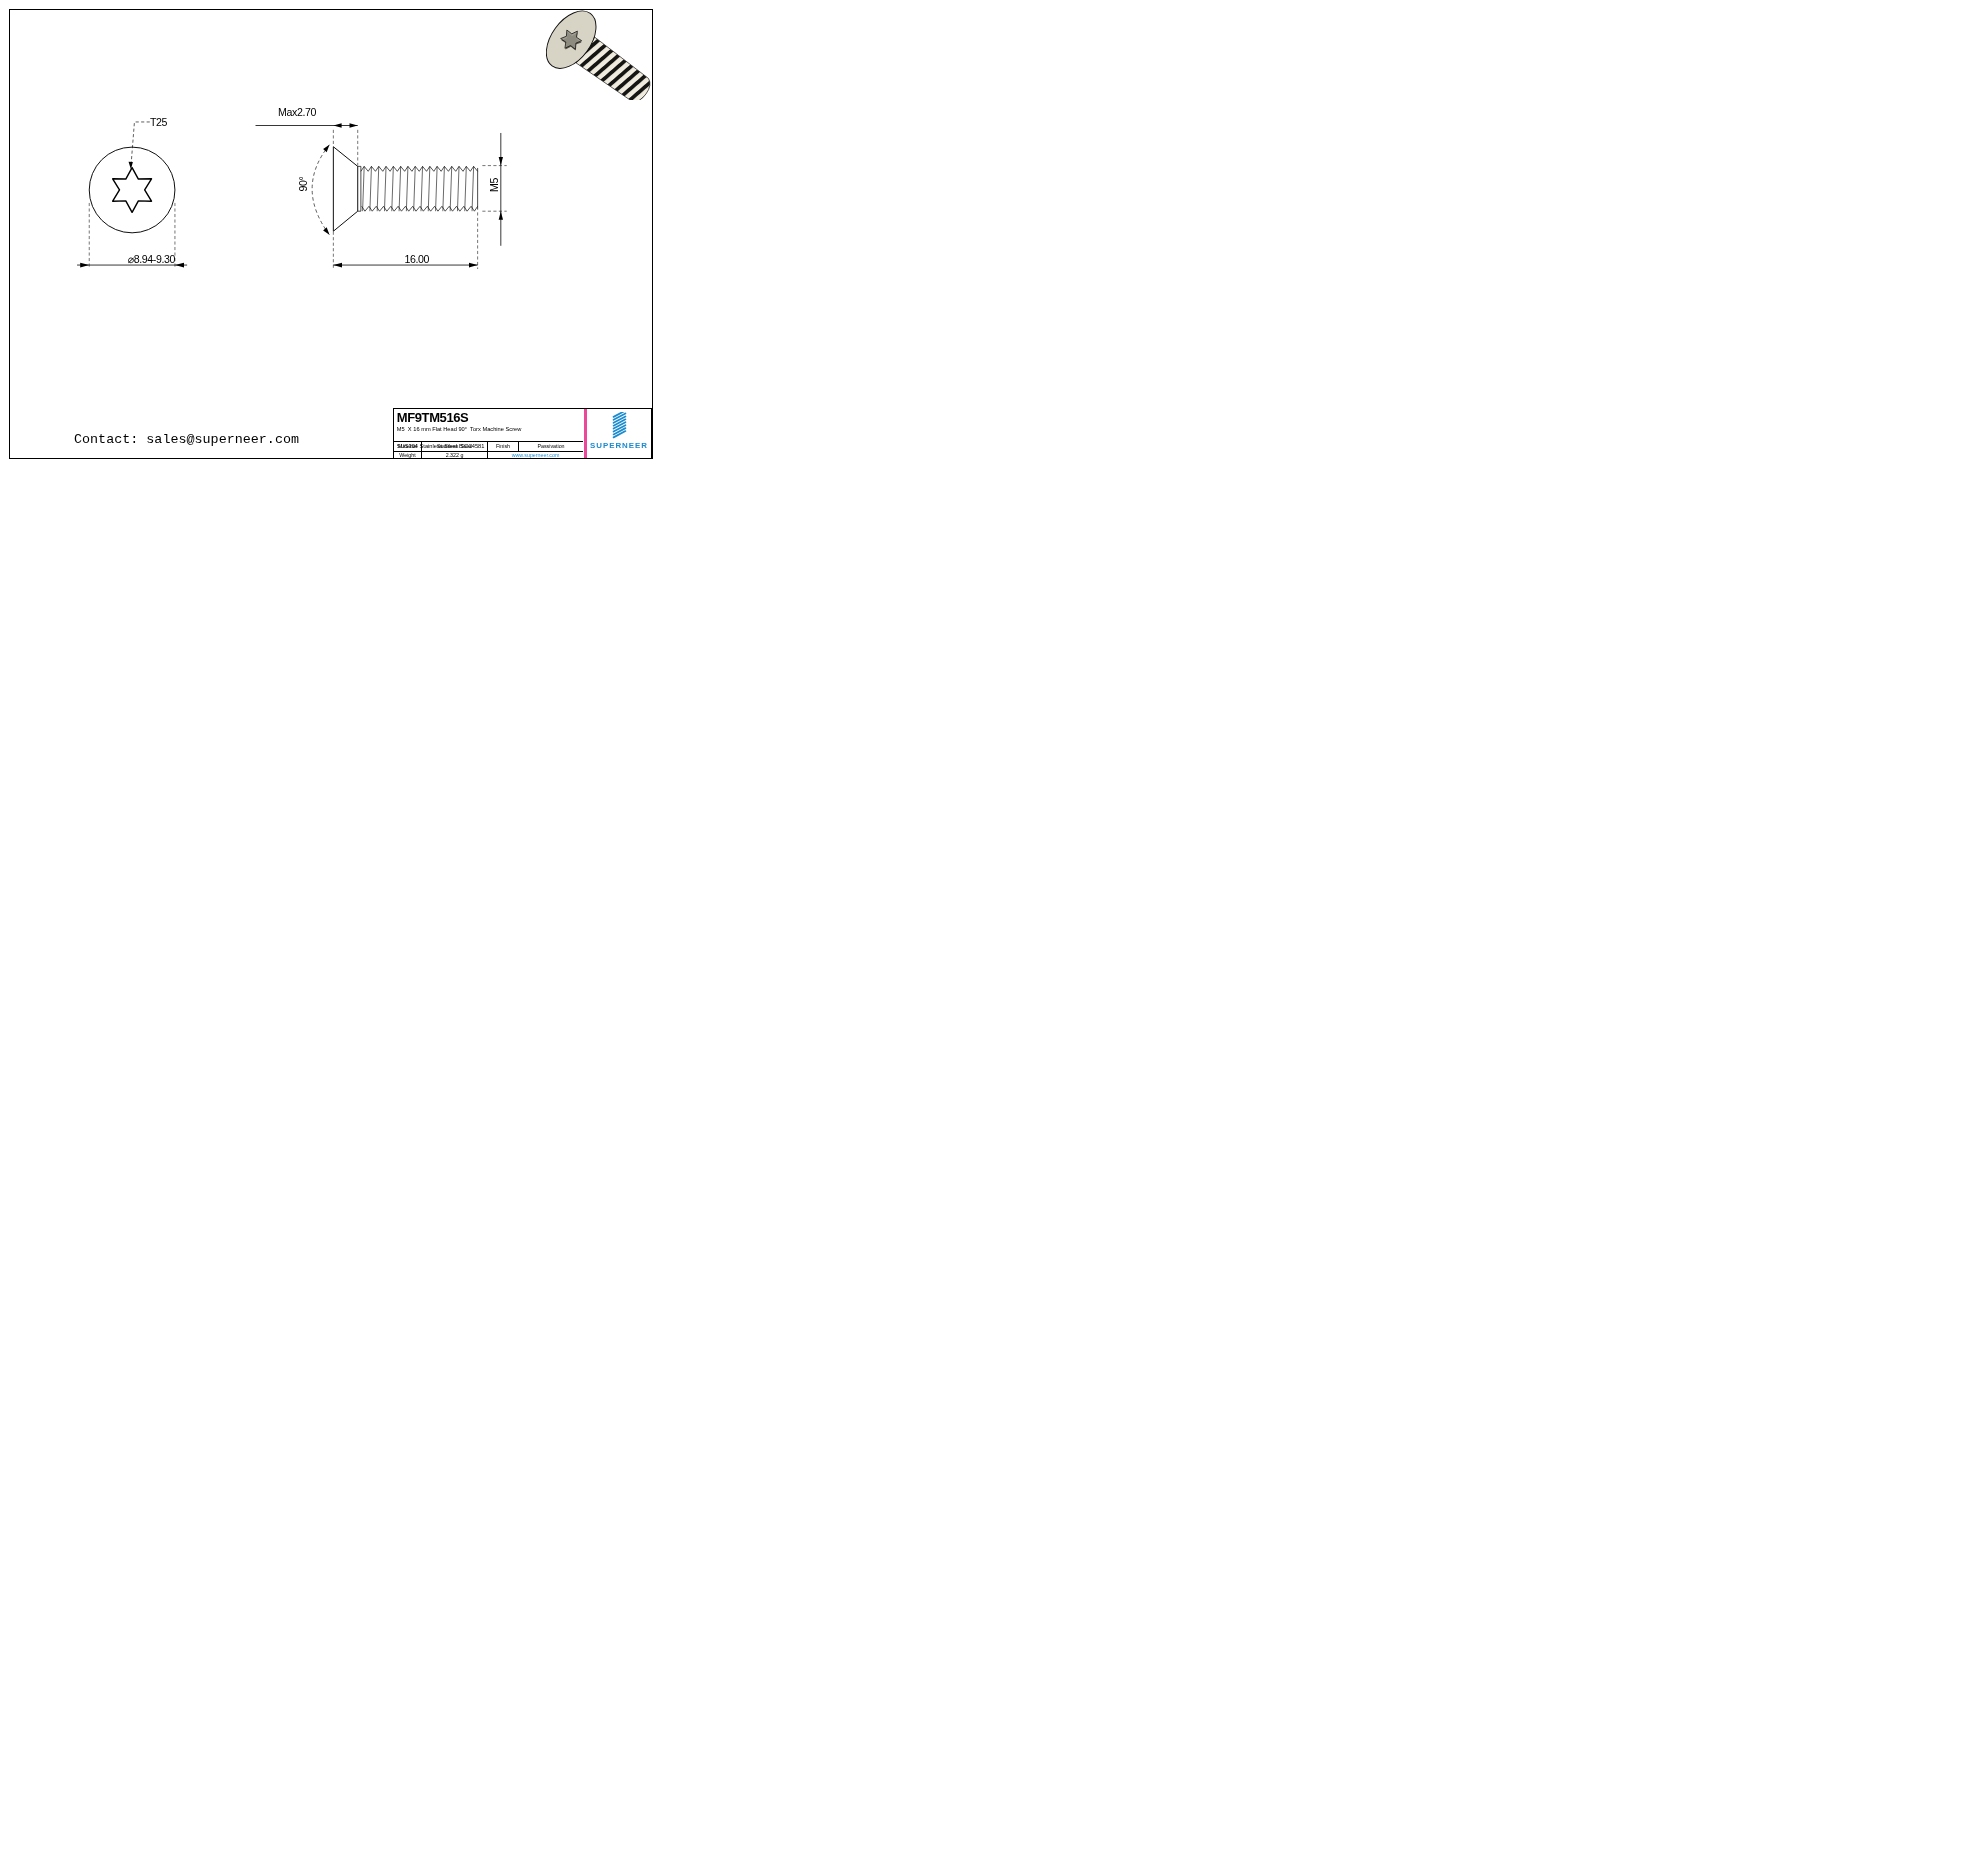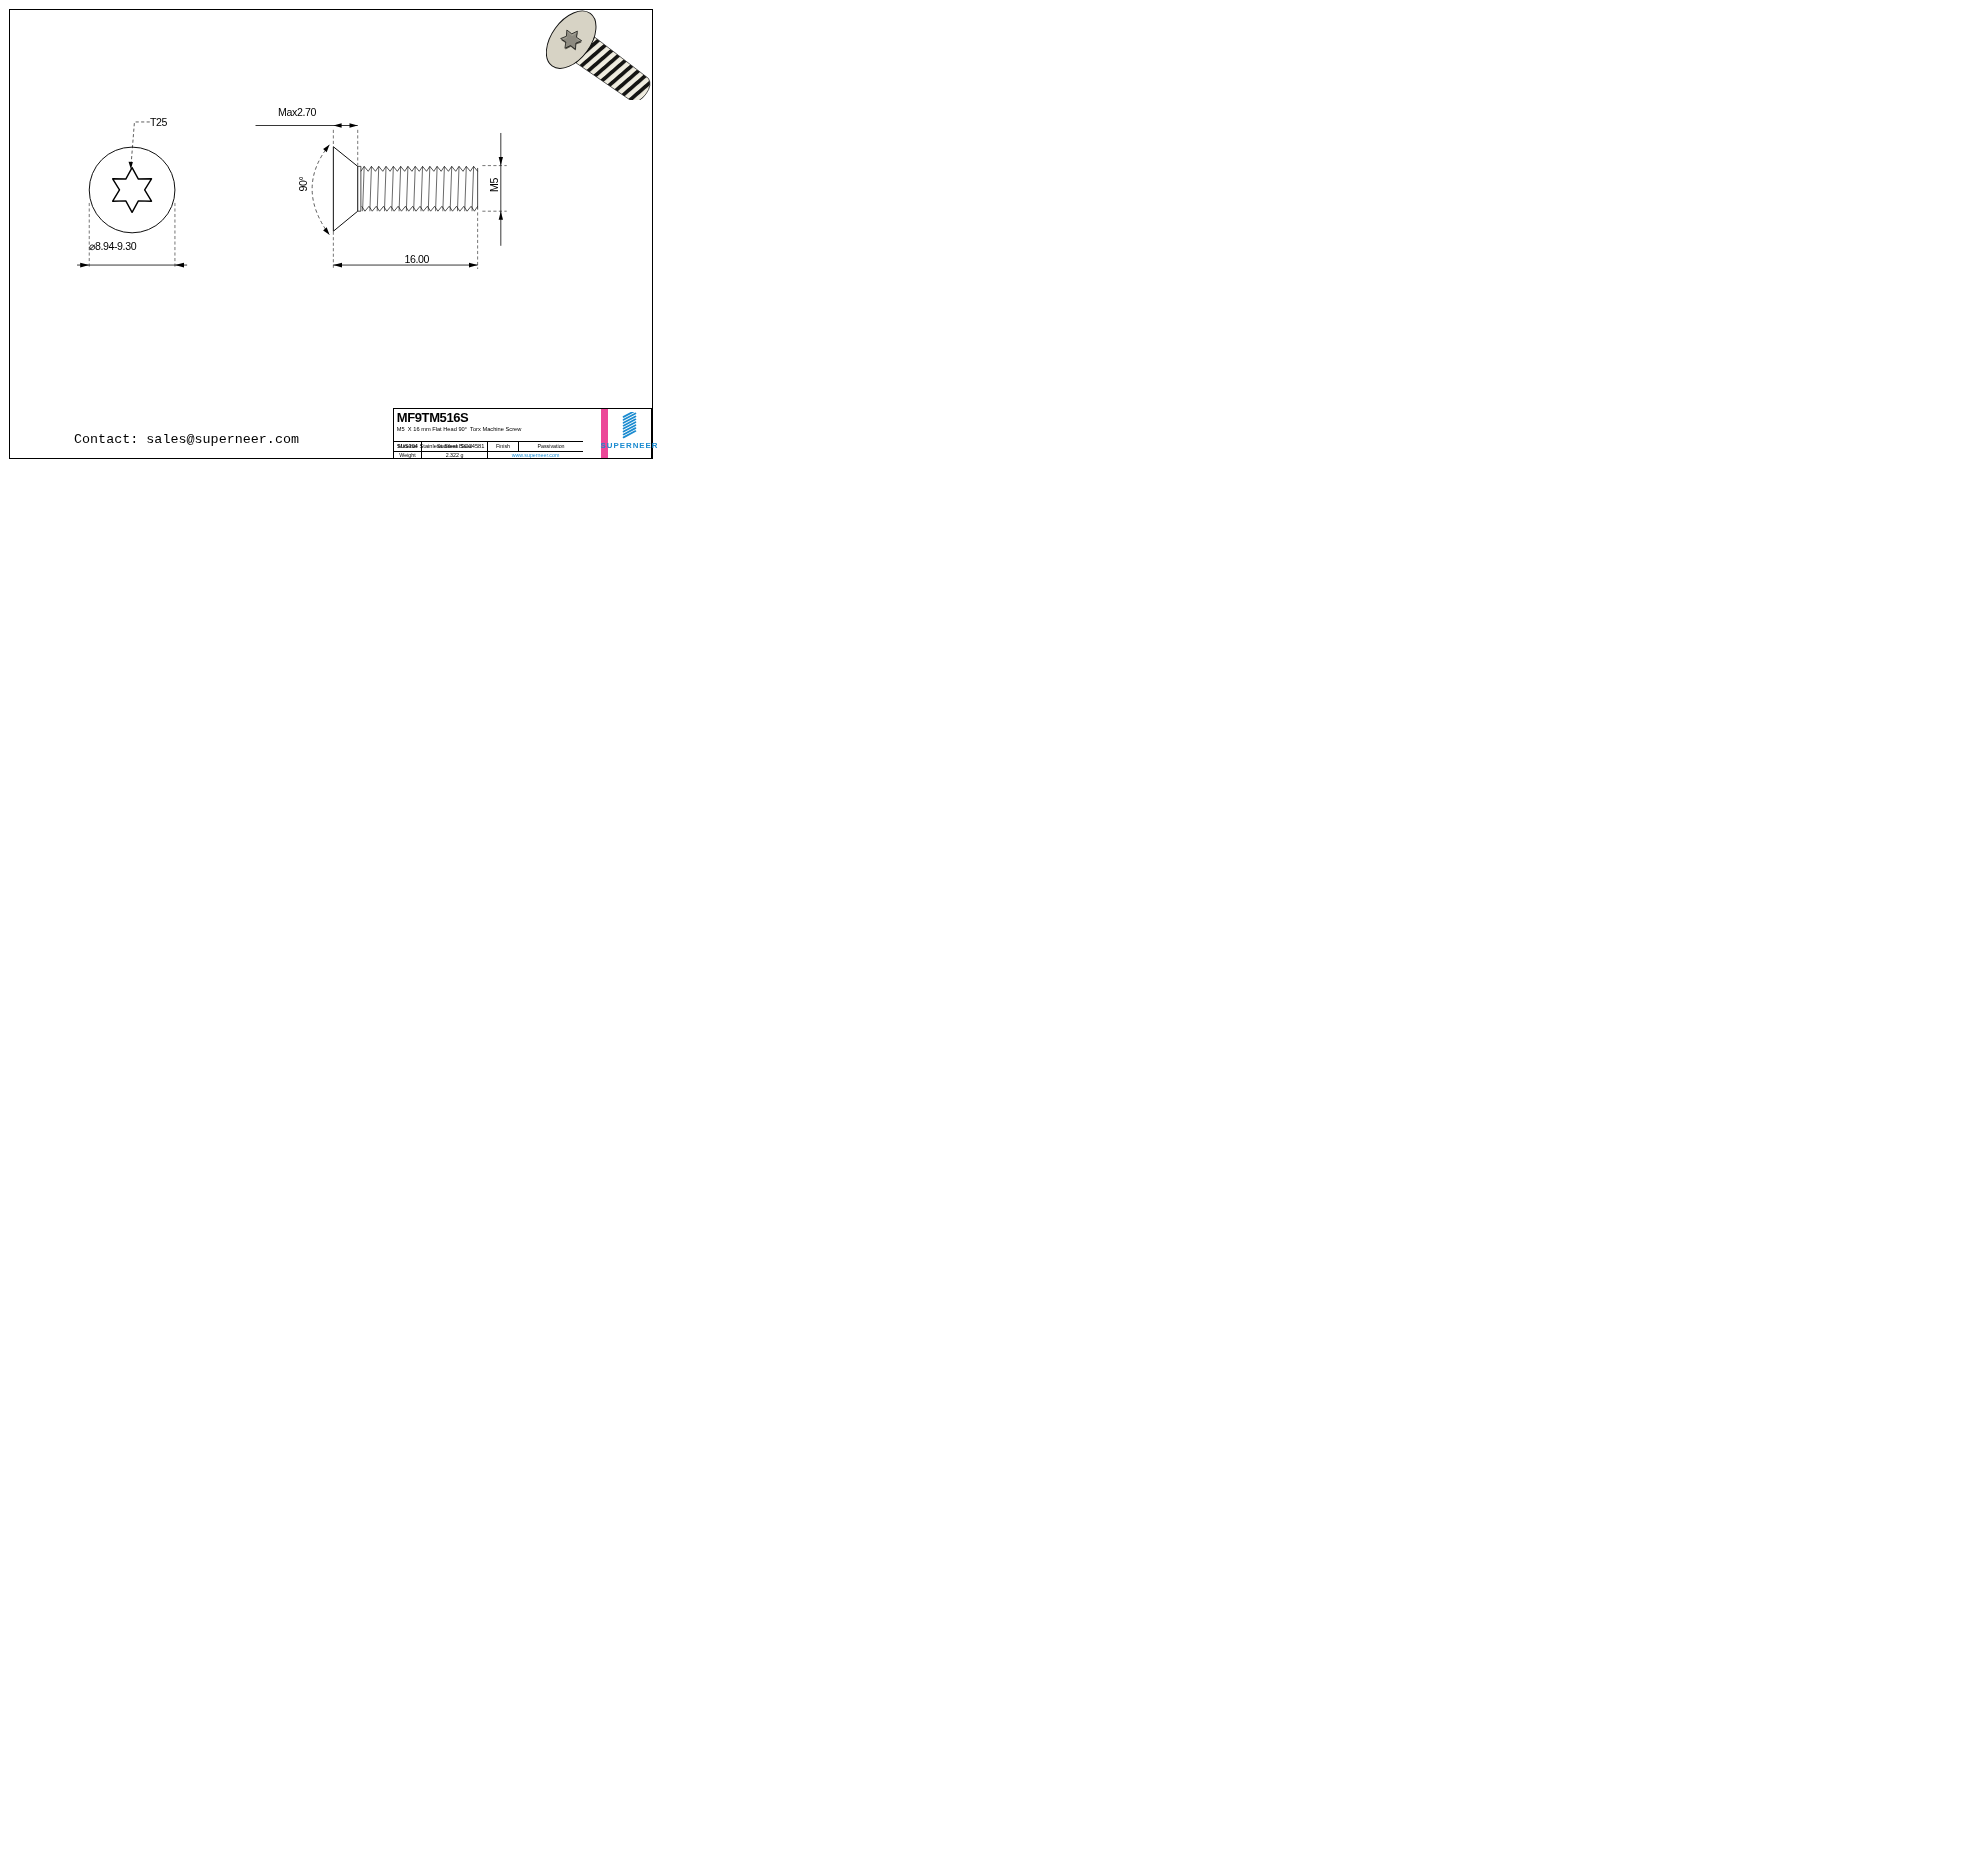"⌀8.94-9.30" div.dim-label { text-align: left -> right; top: 240px -> 253px }
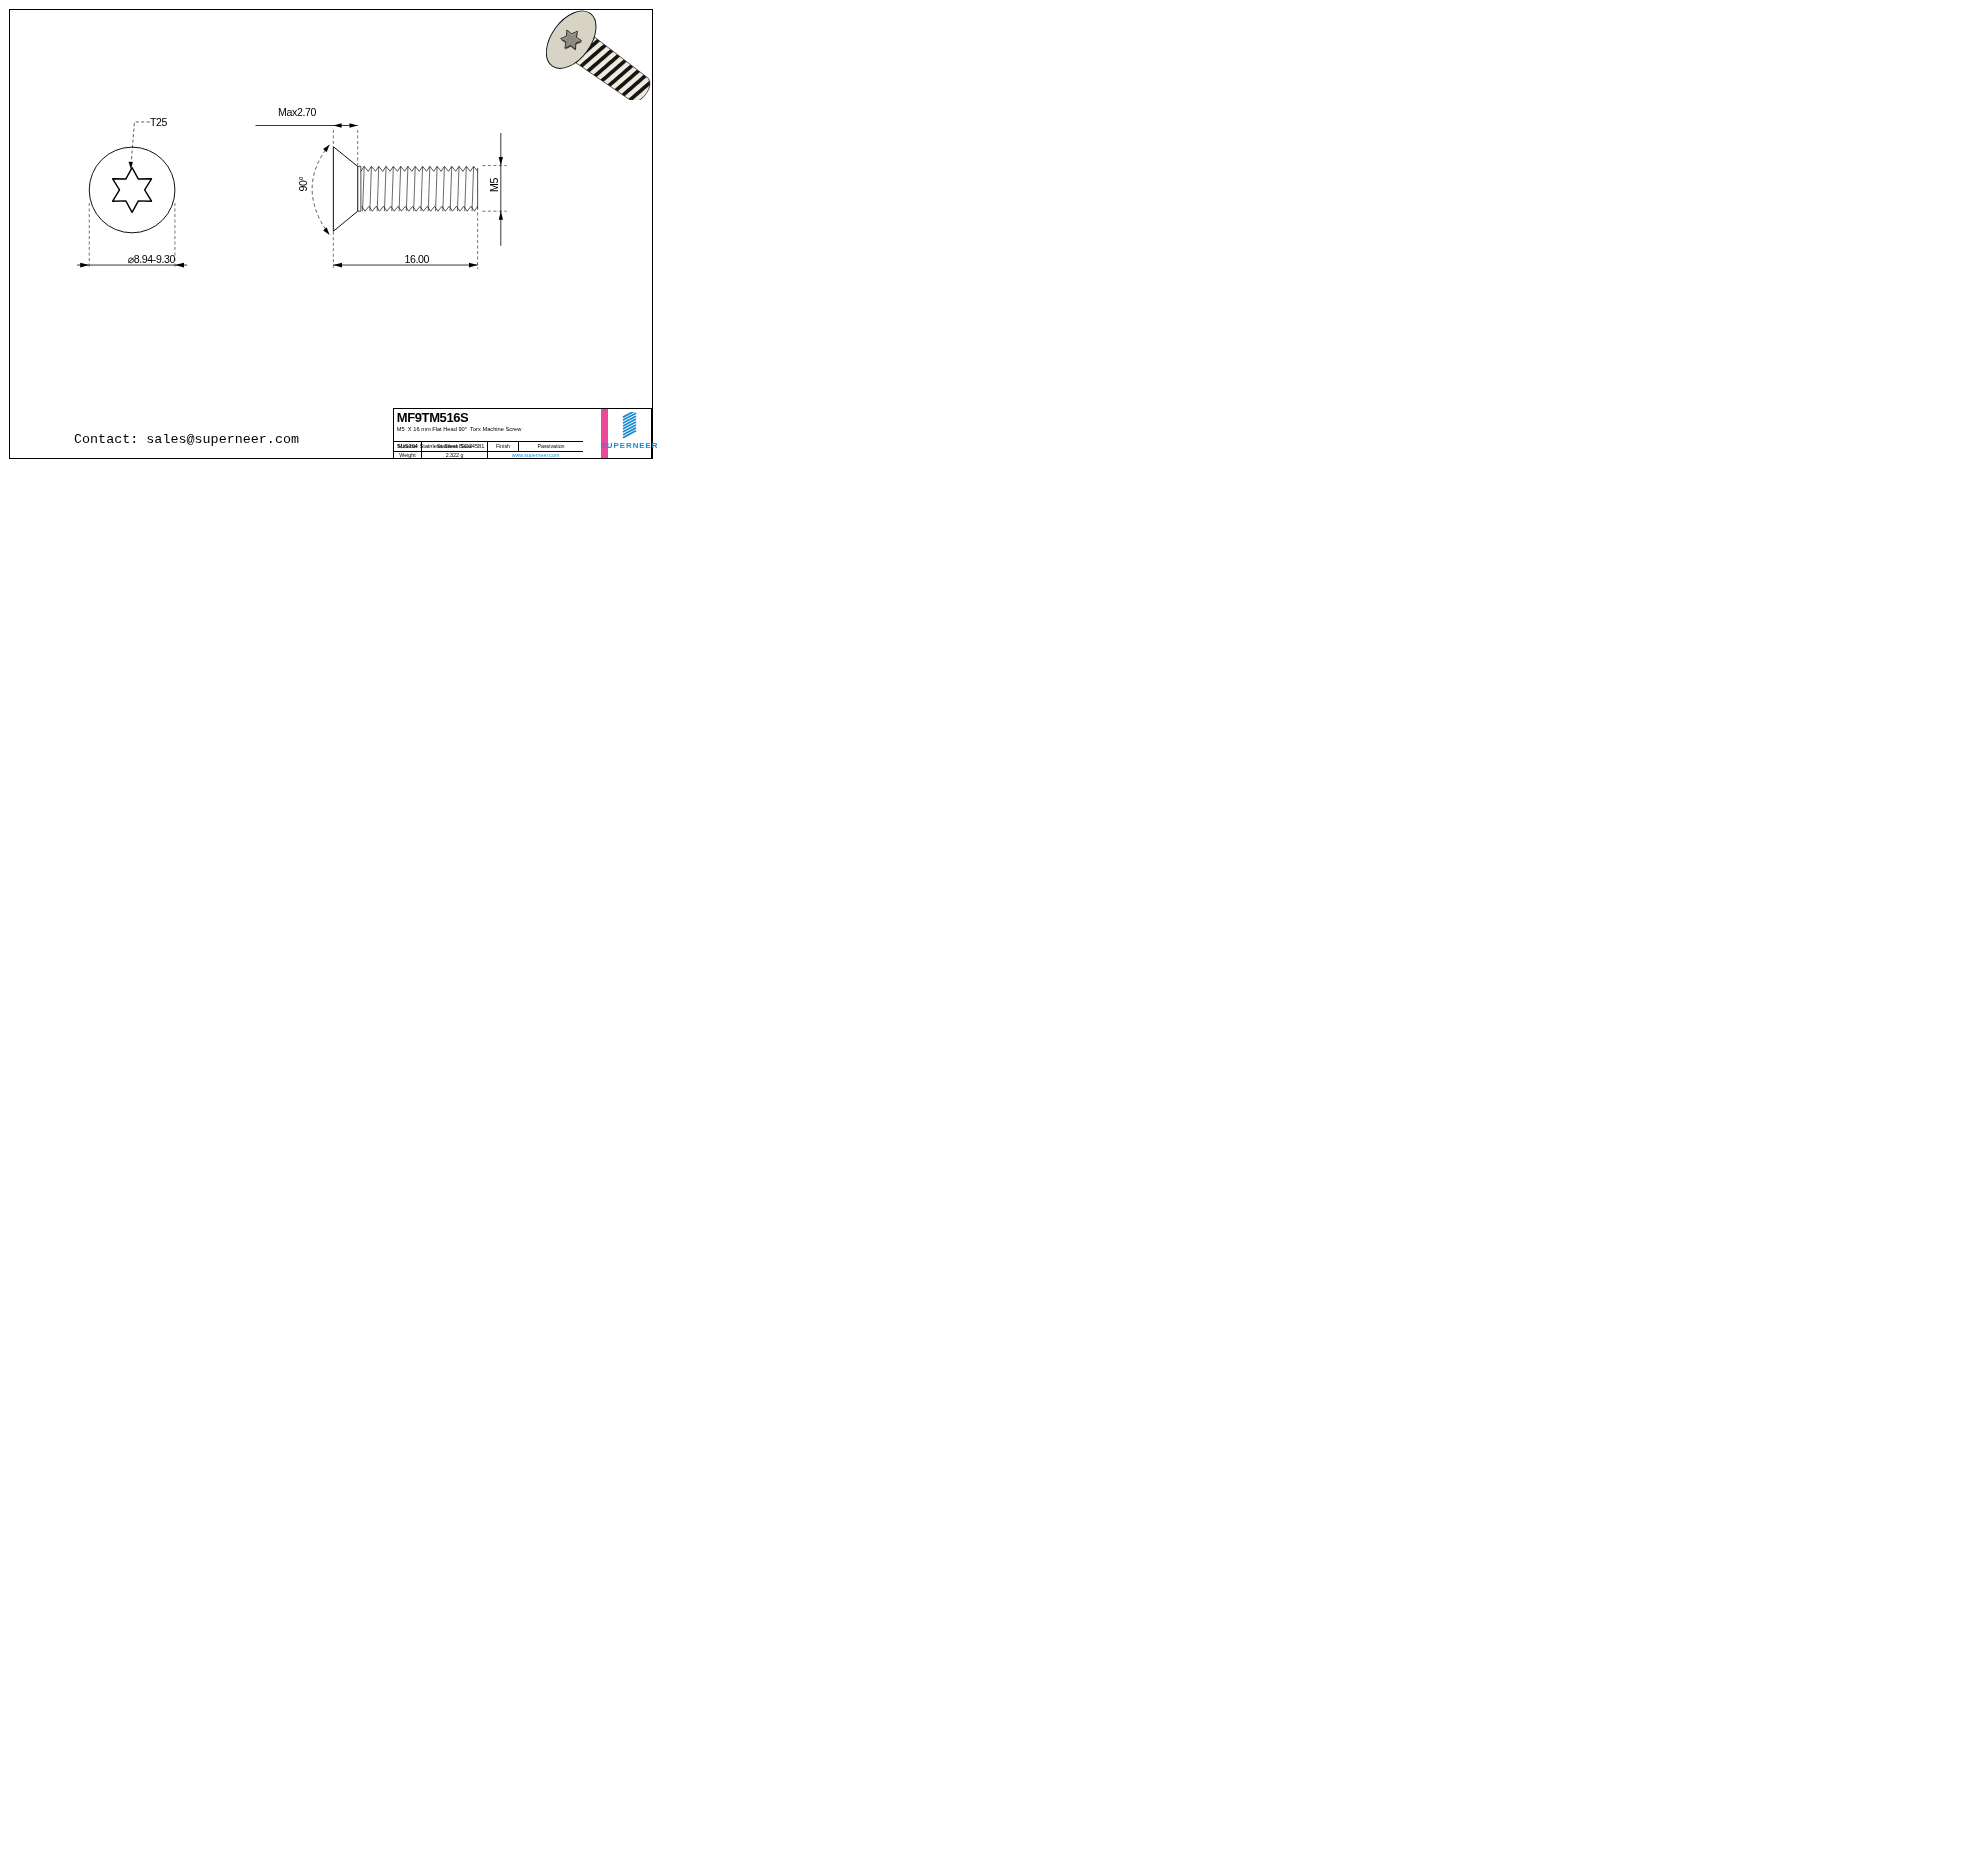"SUPERNEER" .tb-logo { border-left: 7px solid #ec4899 -> 3px solid #ec4899; width: 50px -> 67px }
